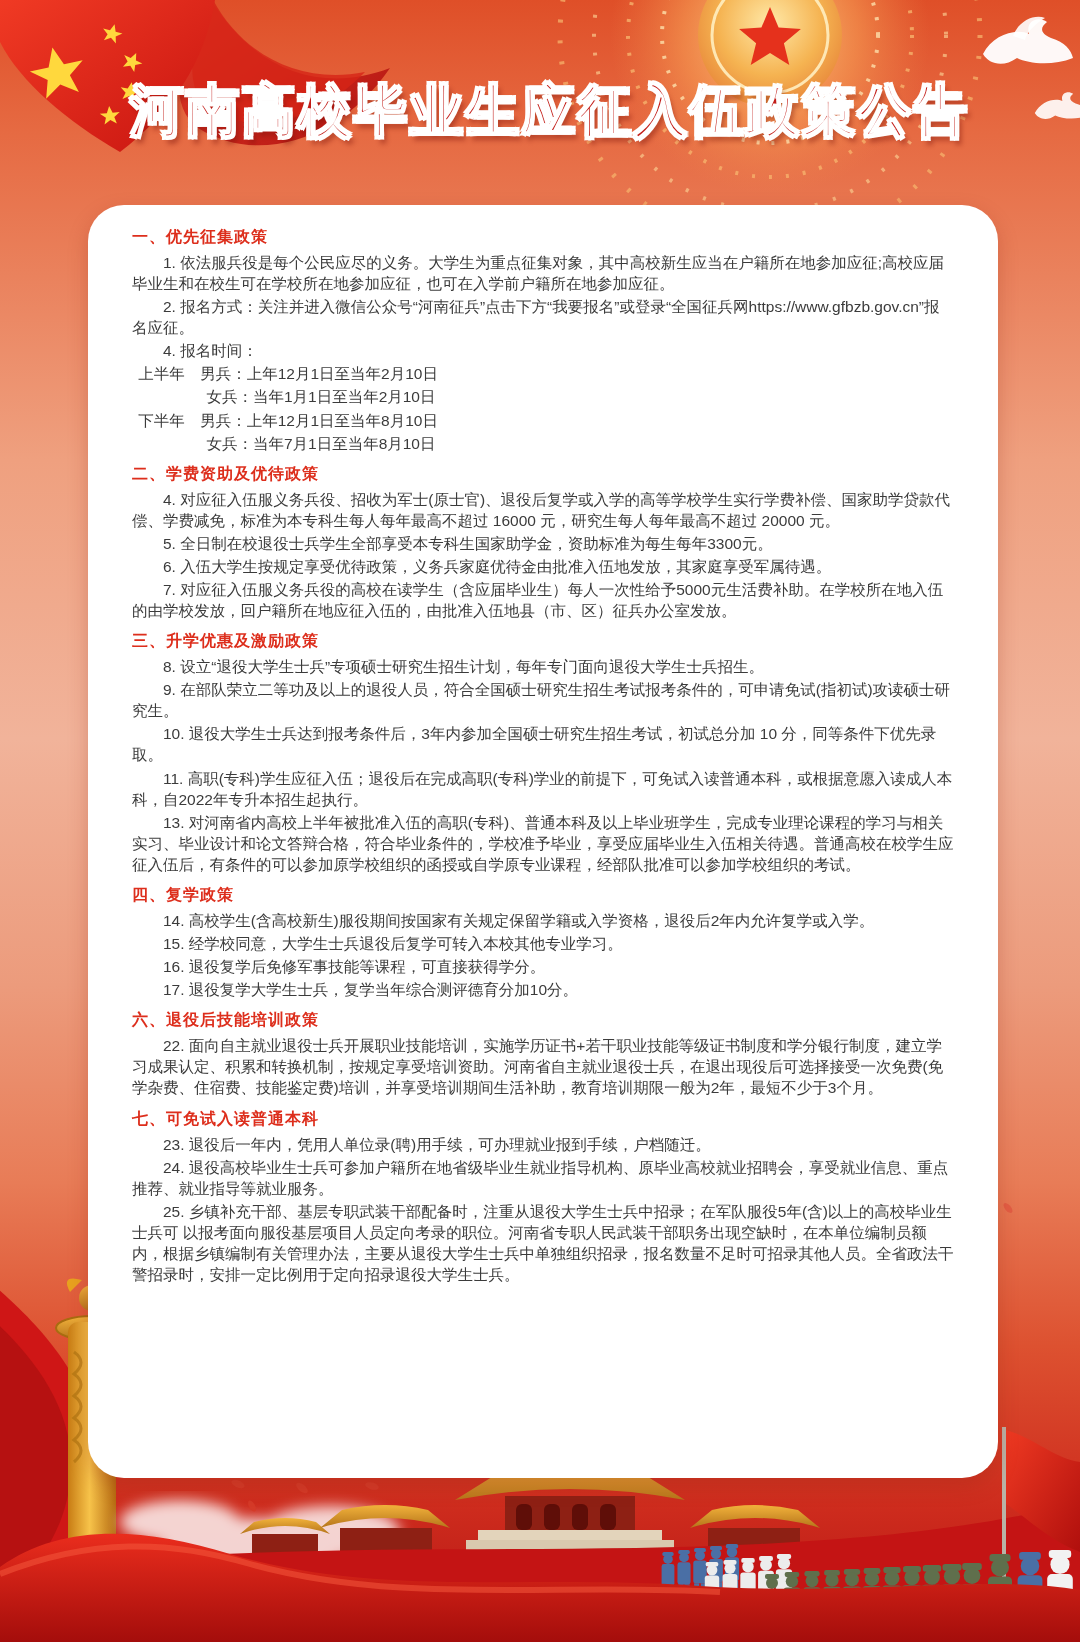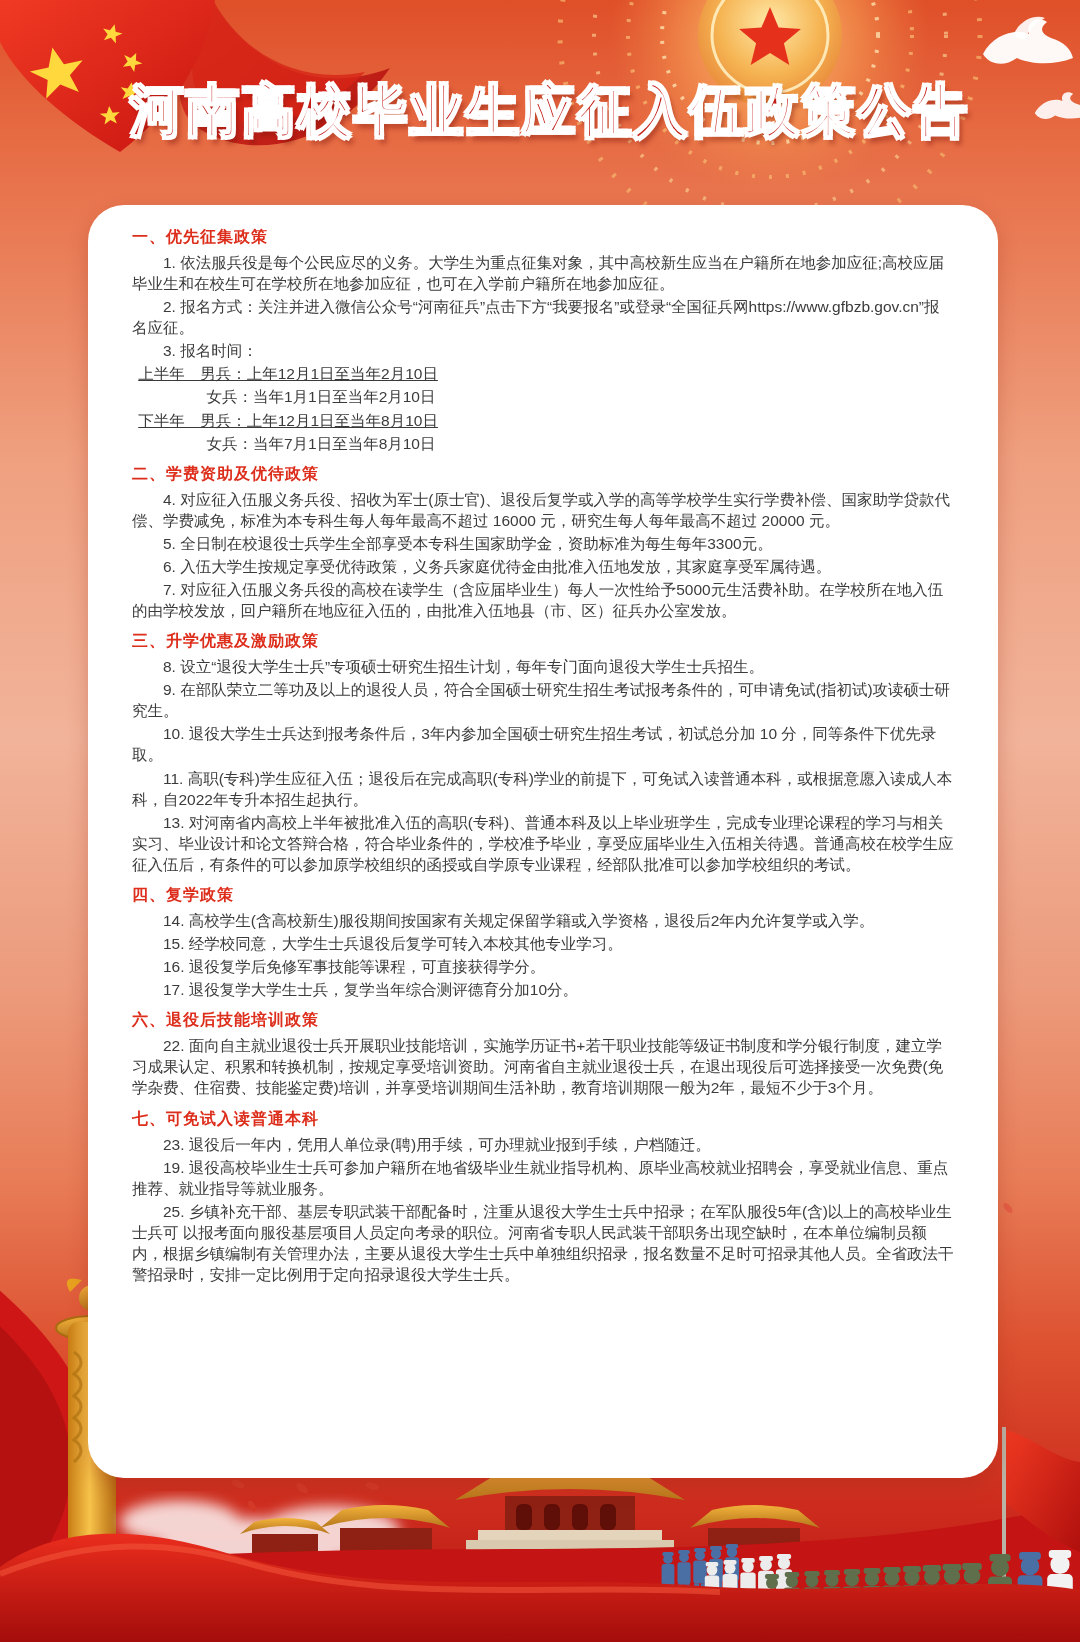"3. 报名时间：" p.item { text: 3 -> 4 }
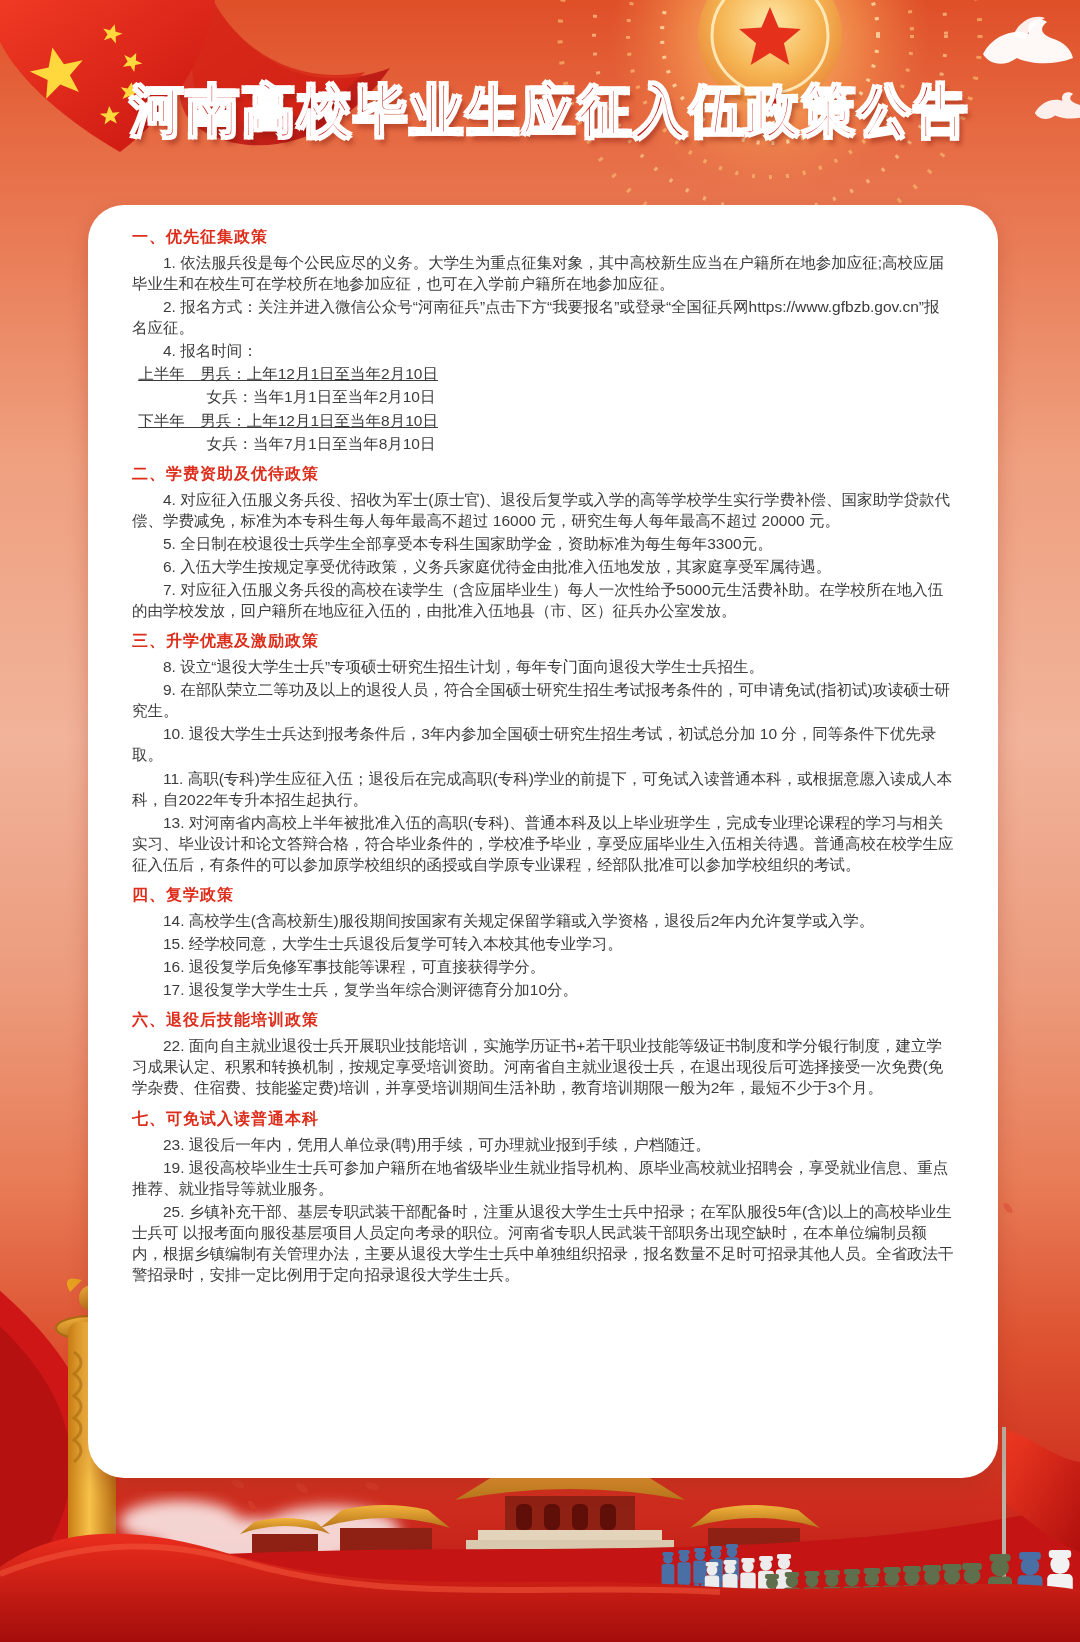"上半年 男兵：上年12月1日至当年2月10日" .t-schedule { text-decoration: underline -> none }
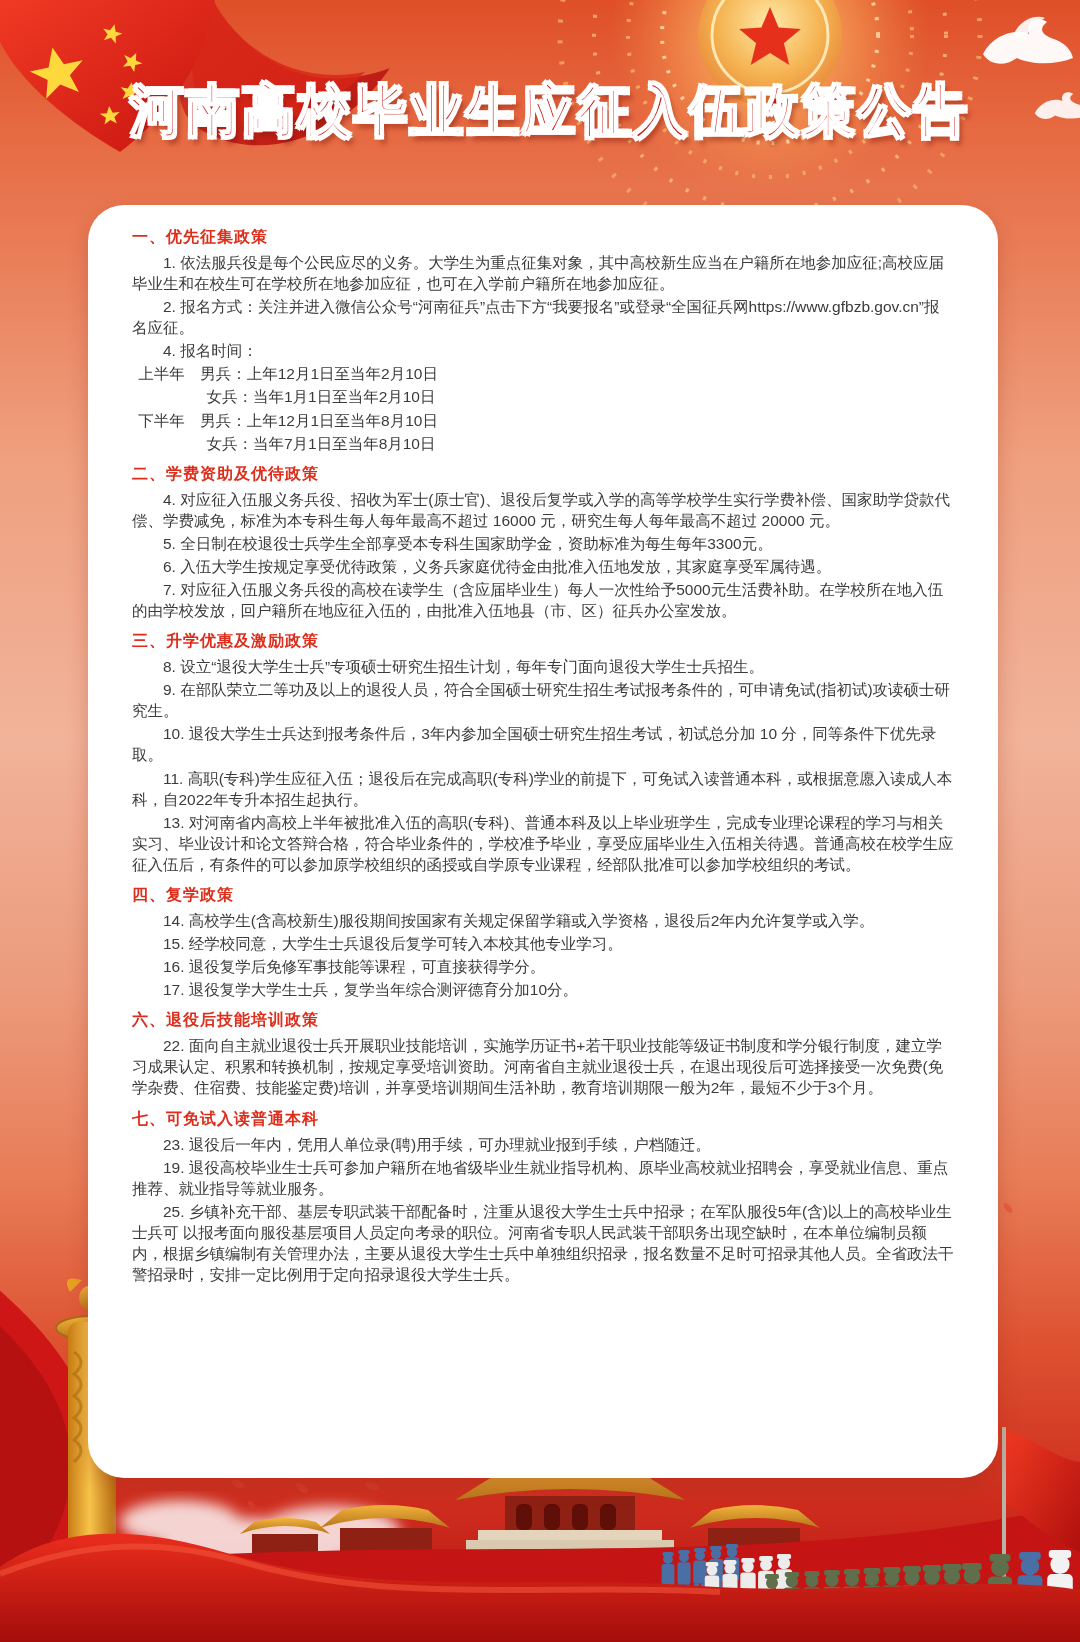"19." p.item { text: 19 -> 24 }
